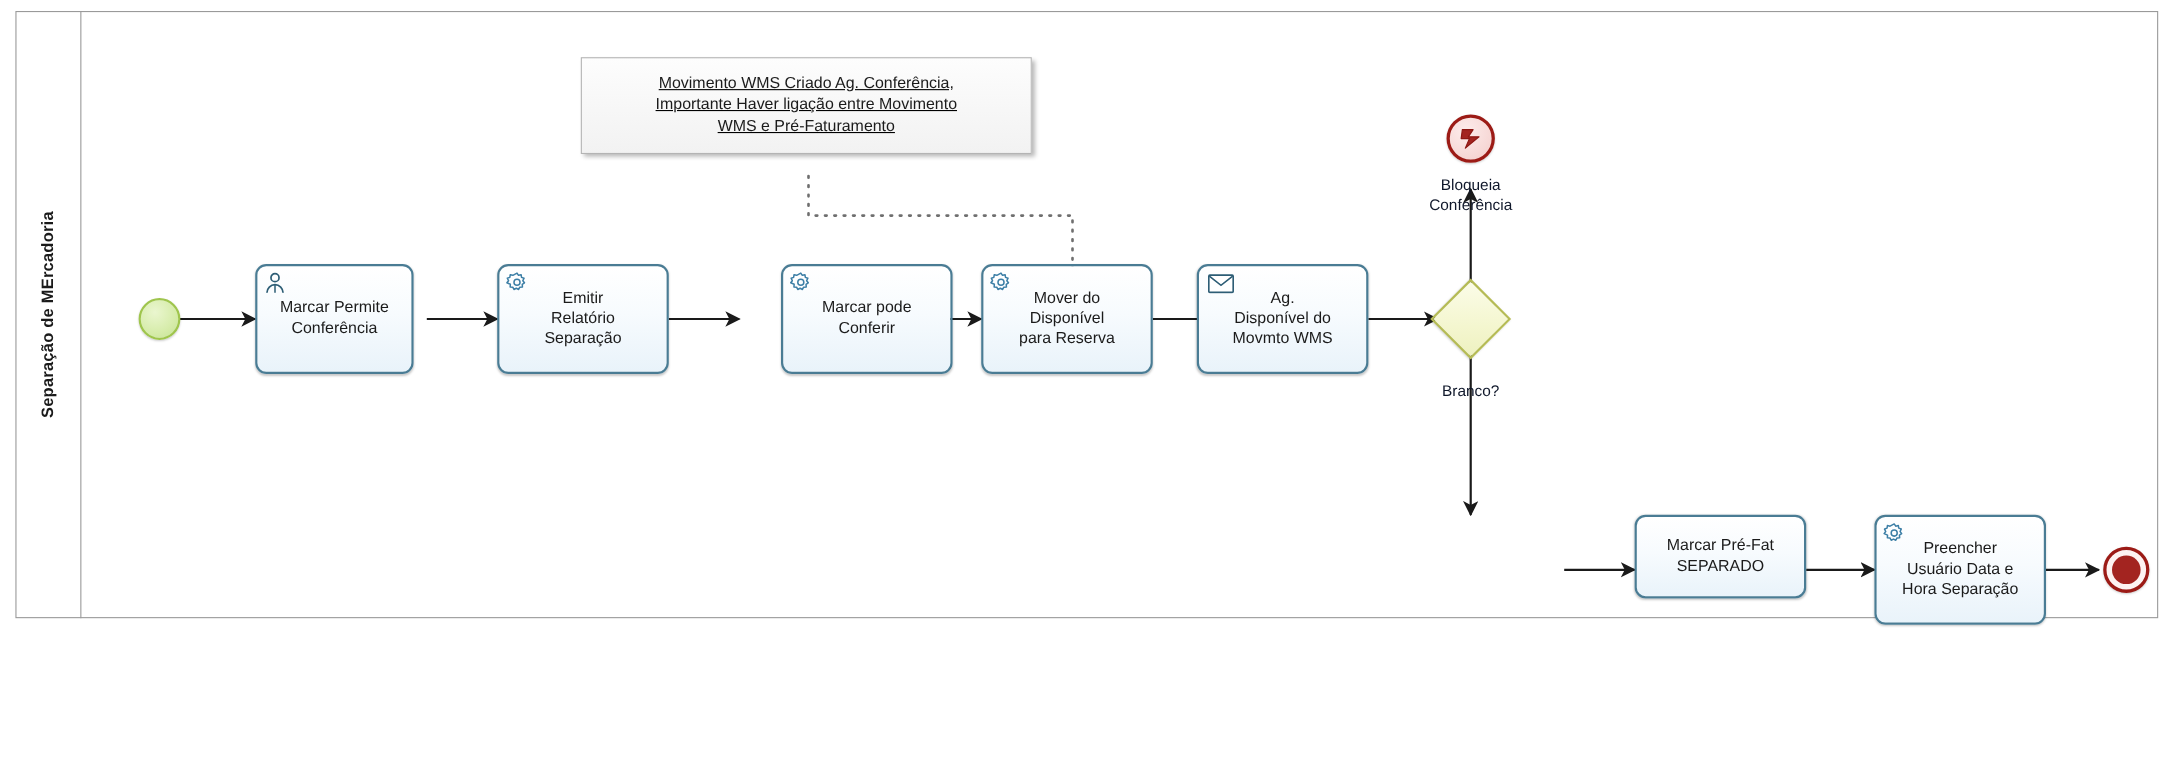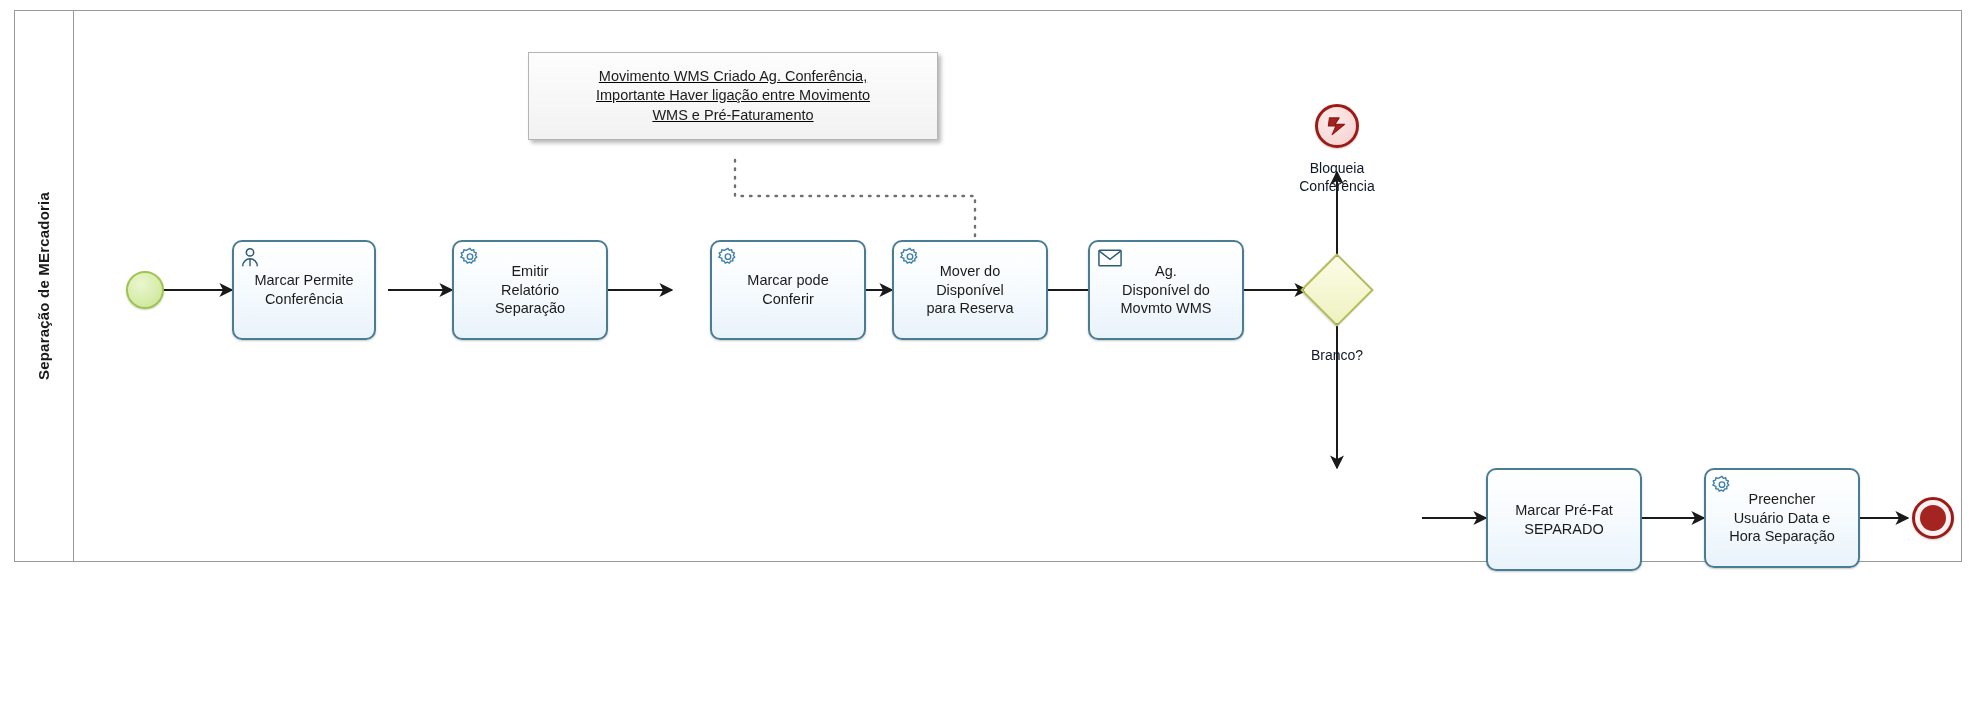"Marcar Pré-Fat" div.task { height: 103px -> 76px }
